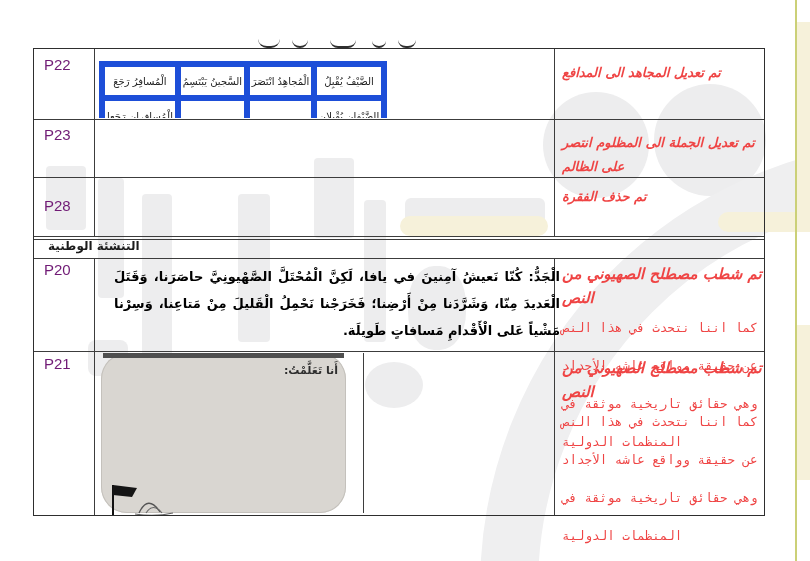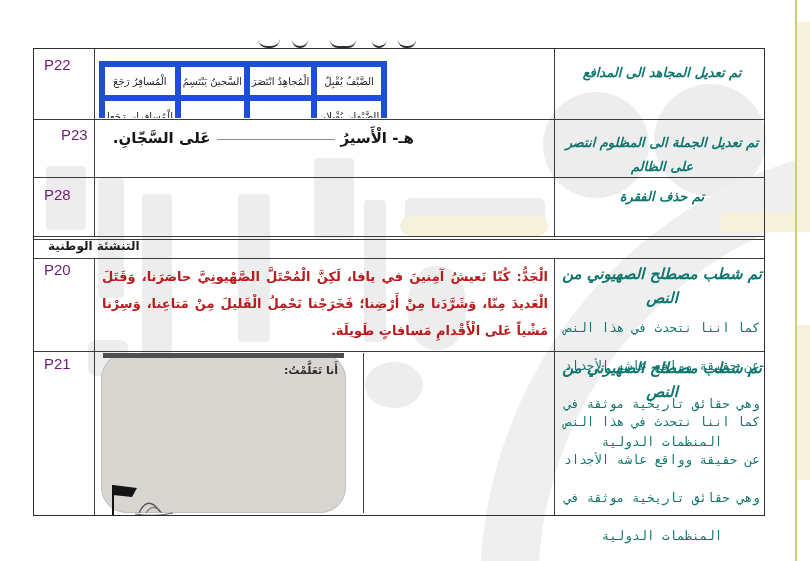"تم تعديل المجاهد الى المدافع" .note { color: #0f766e -> #ef4444; text-align: center -> left }
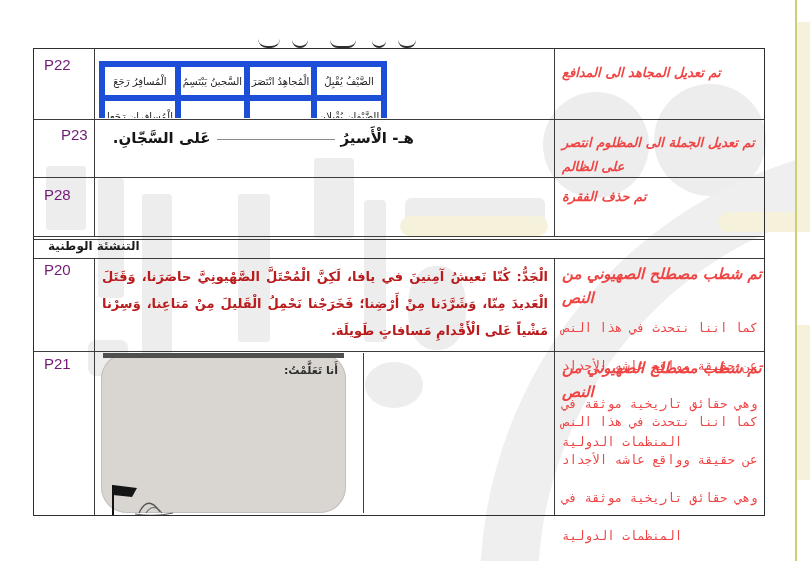"P23" div.plabel { margin-left: 17px -> none }
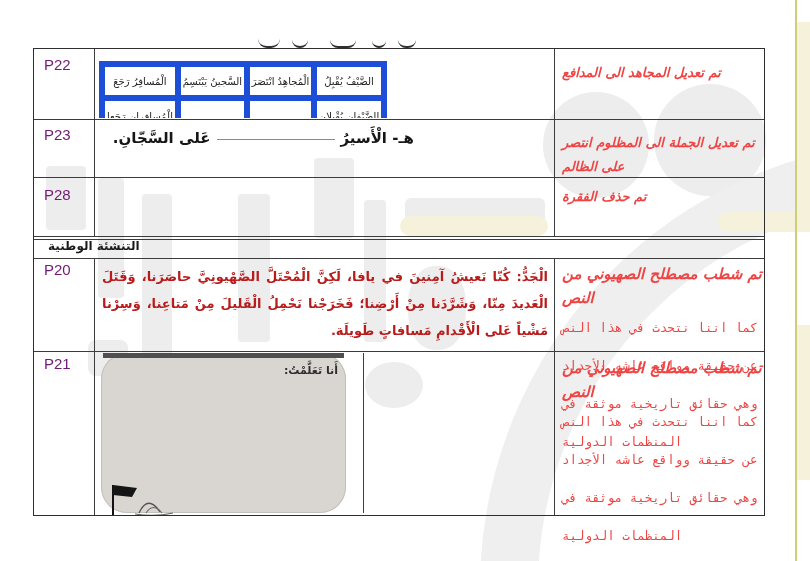"هـ- الْأَسيرُعَلى السَّجّانِ." div.sentence { html: <div> <span>هـ- الْأَسيرُ</span><span></span><span>عَلى السَّجّانِ.</span> </div> -> none }
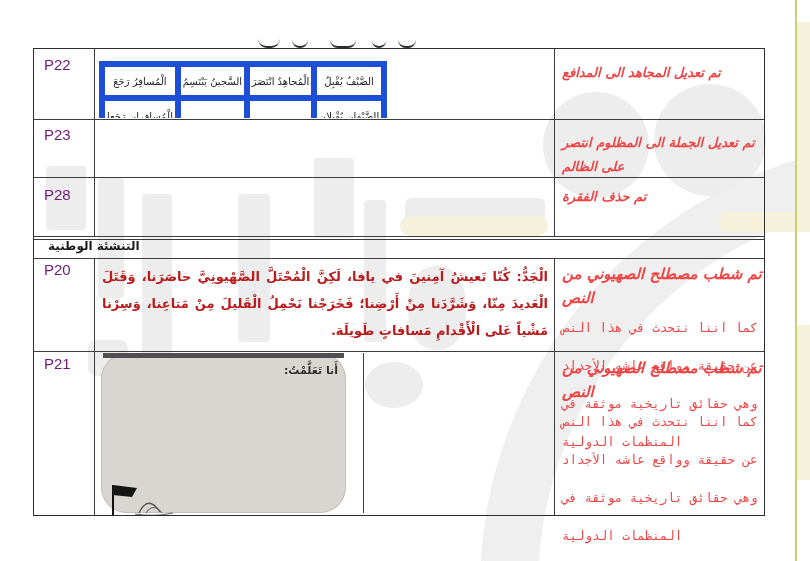"P28" div.plabel { top: 137px -> 148px }
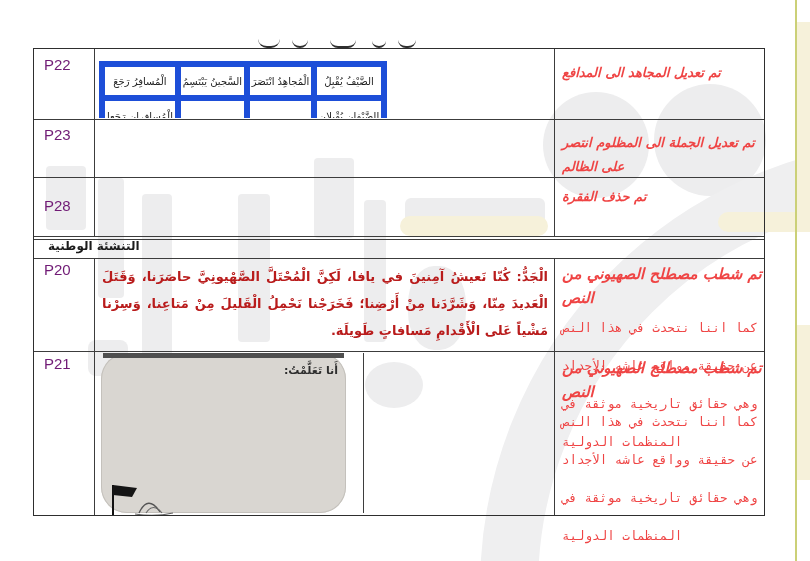"الْجَدُّ: كُنّا نَعيشُ آمِنينَ في" .passage { color: #b91c1c -> #000000; left: 68px -> 80px }
